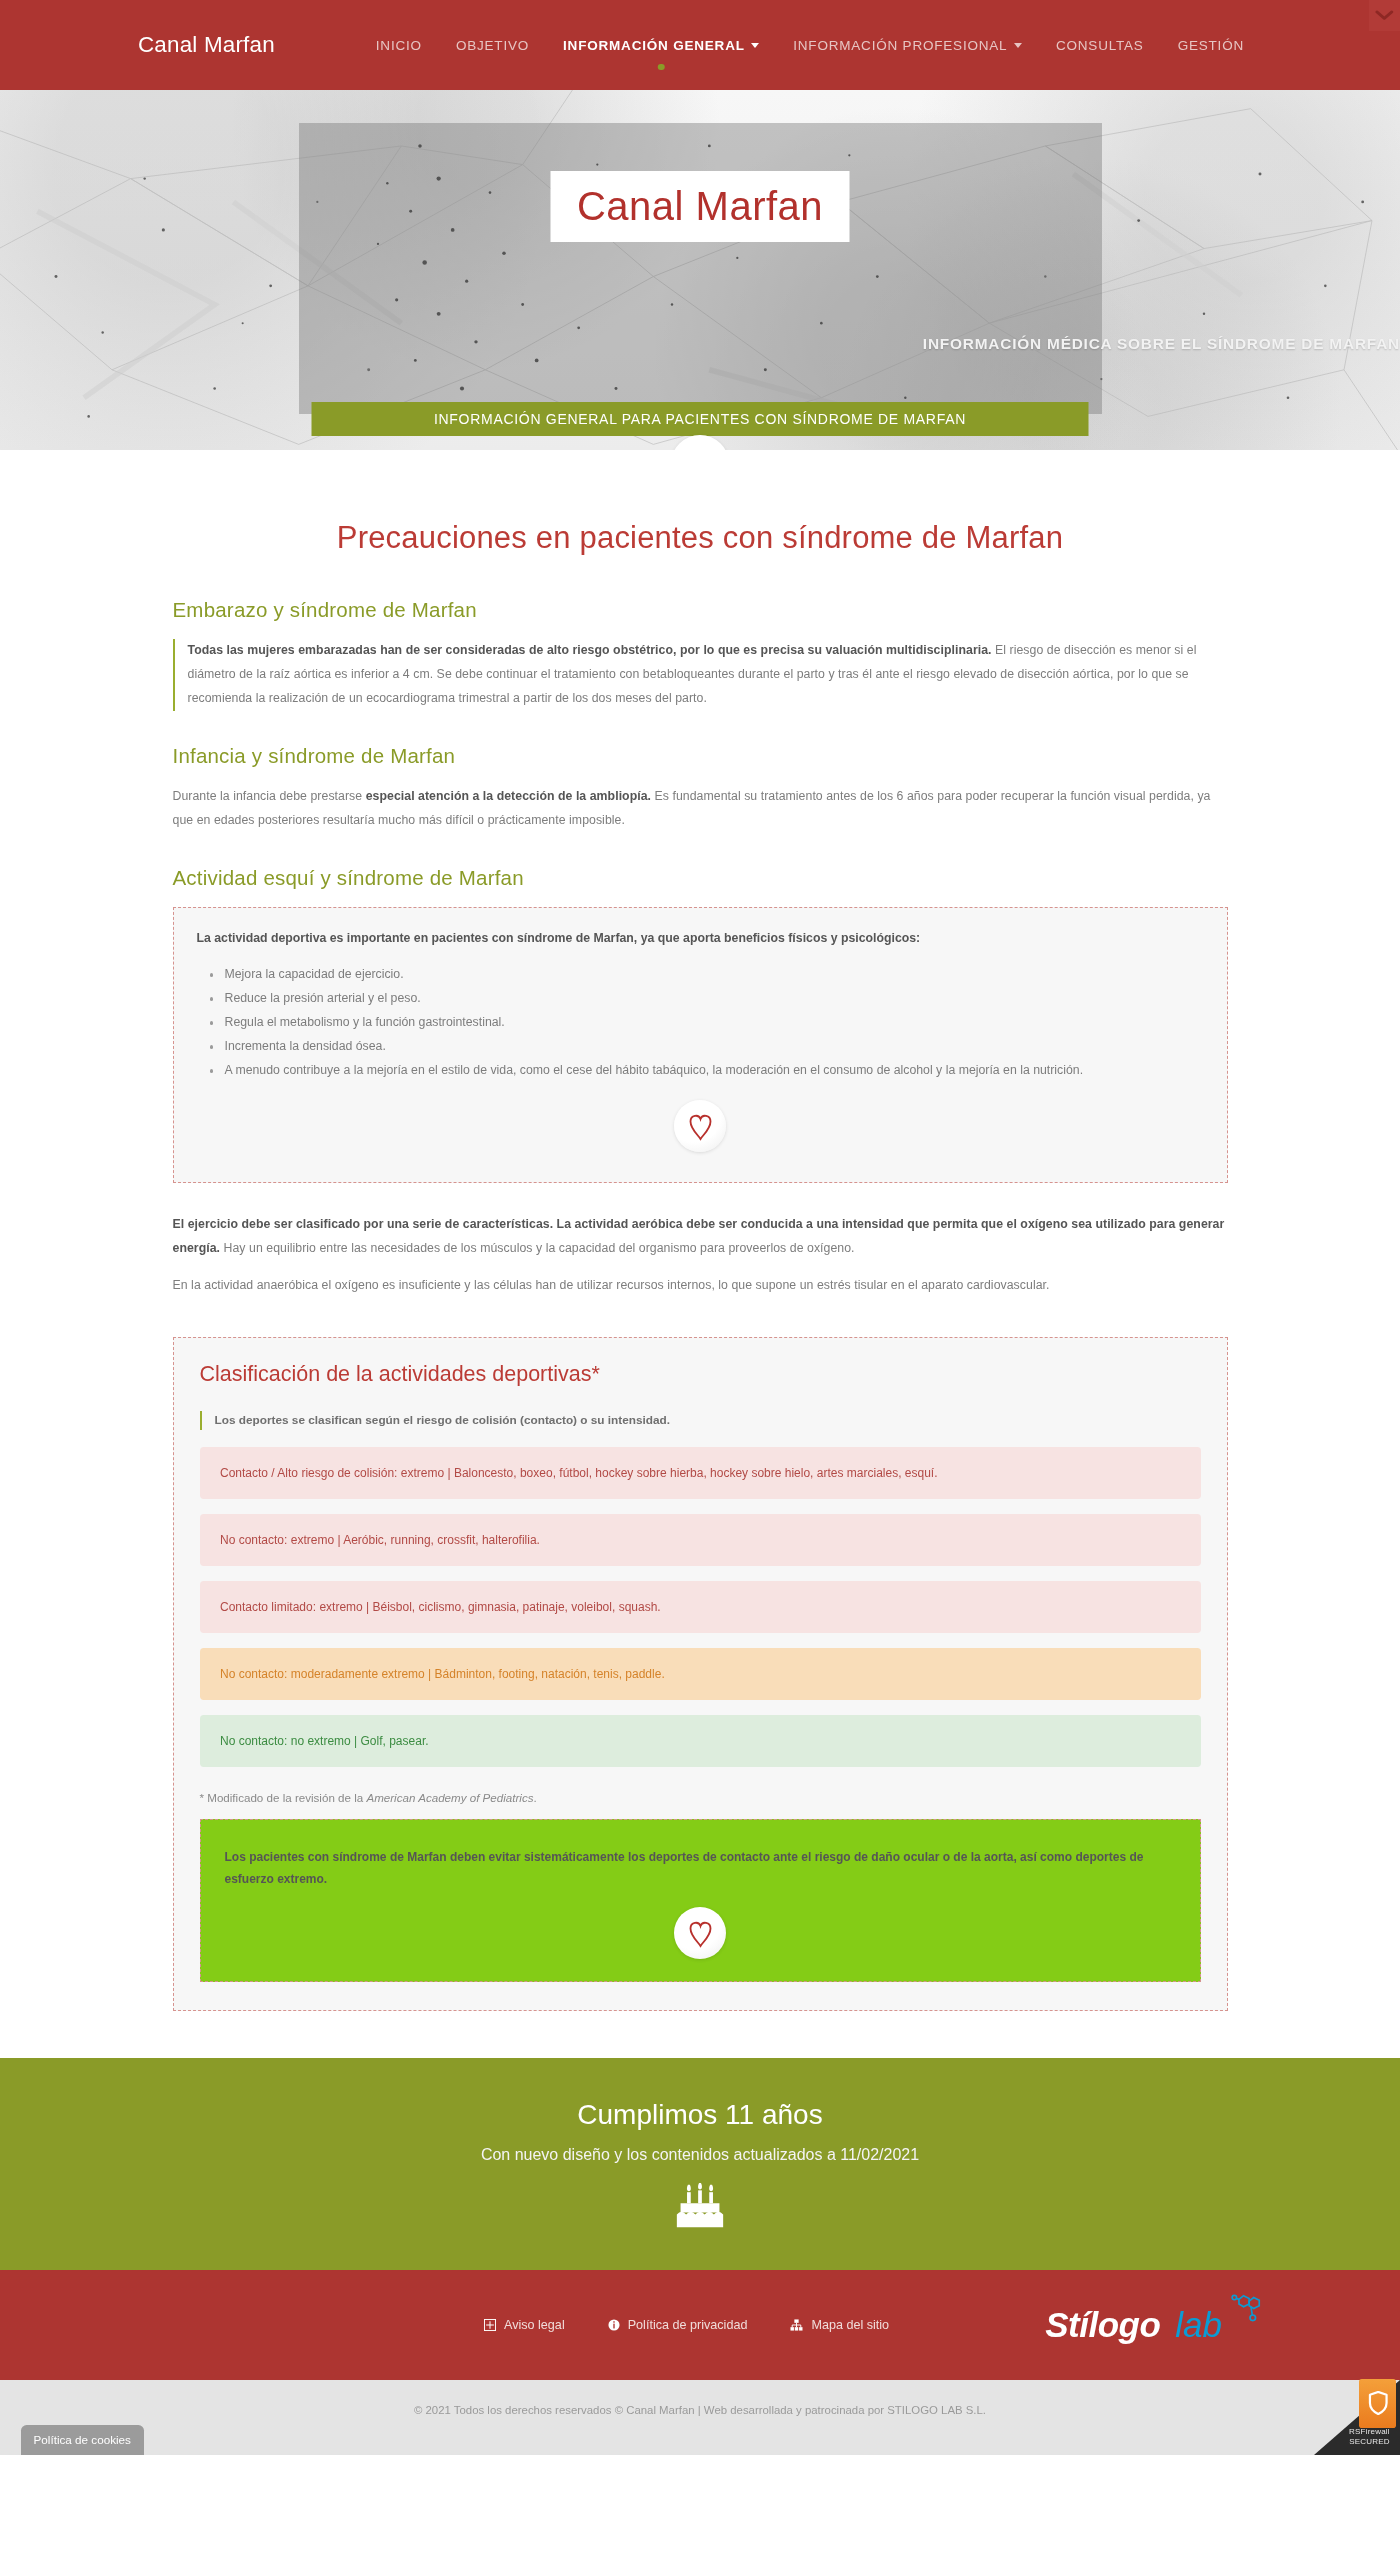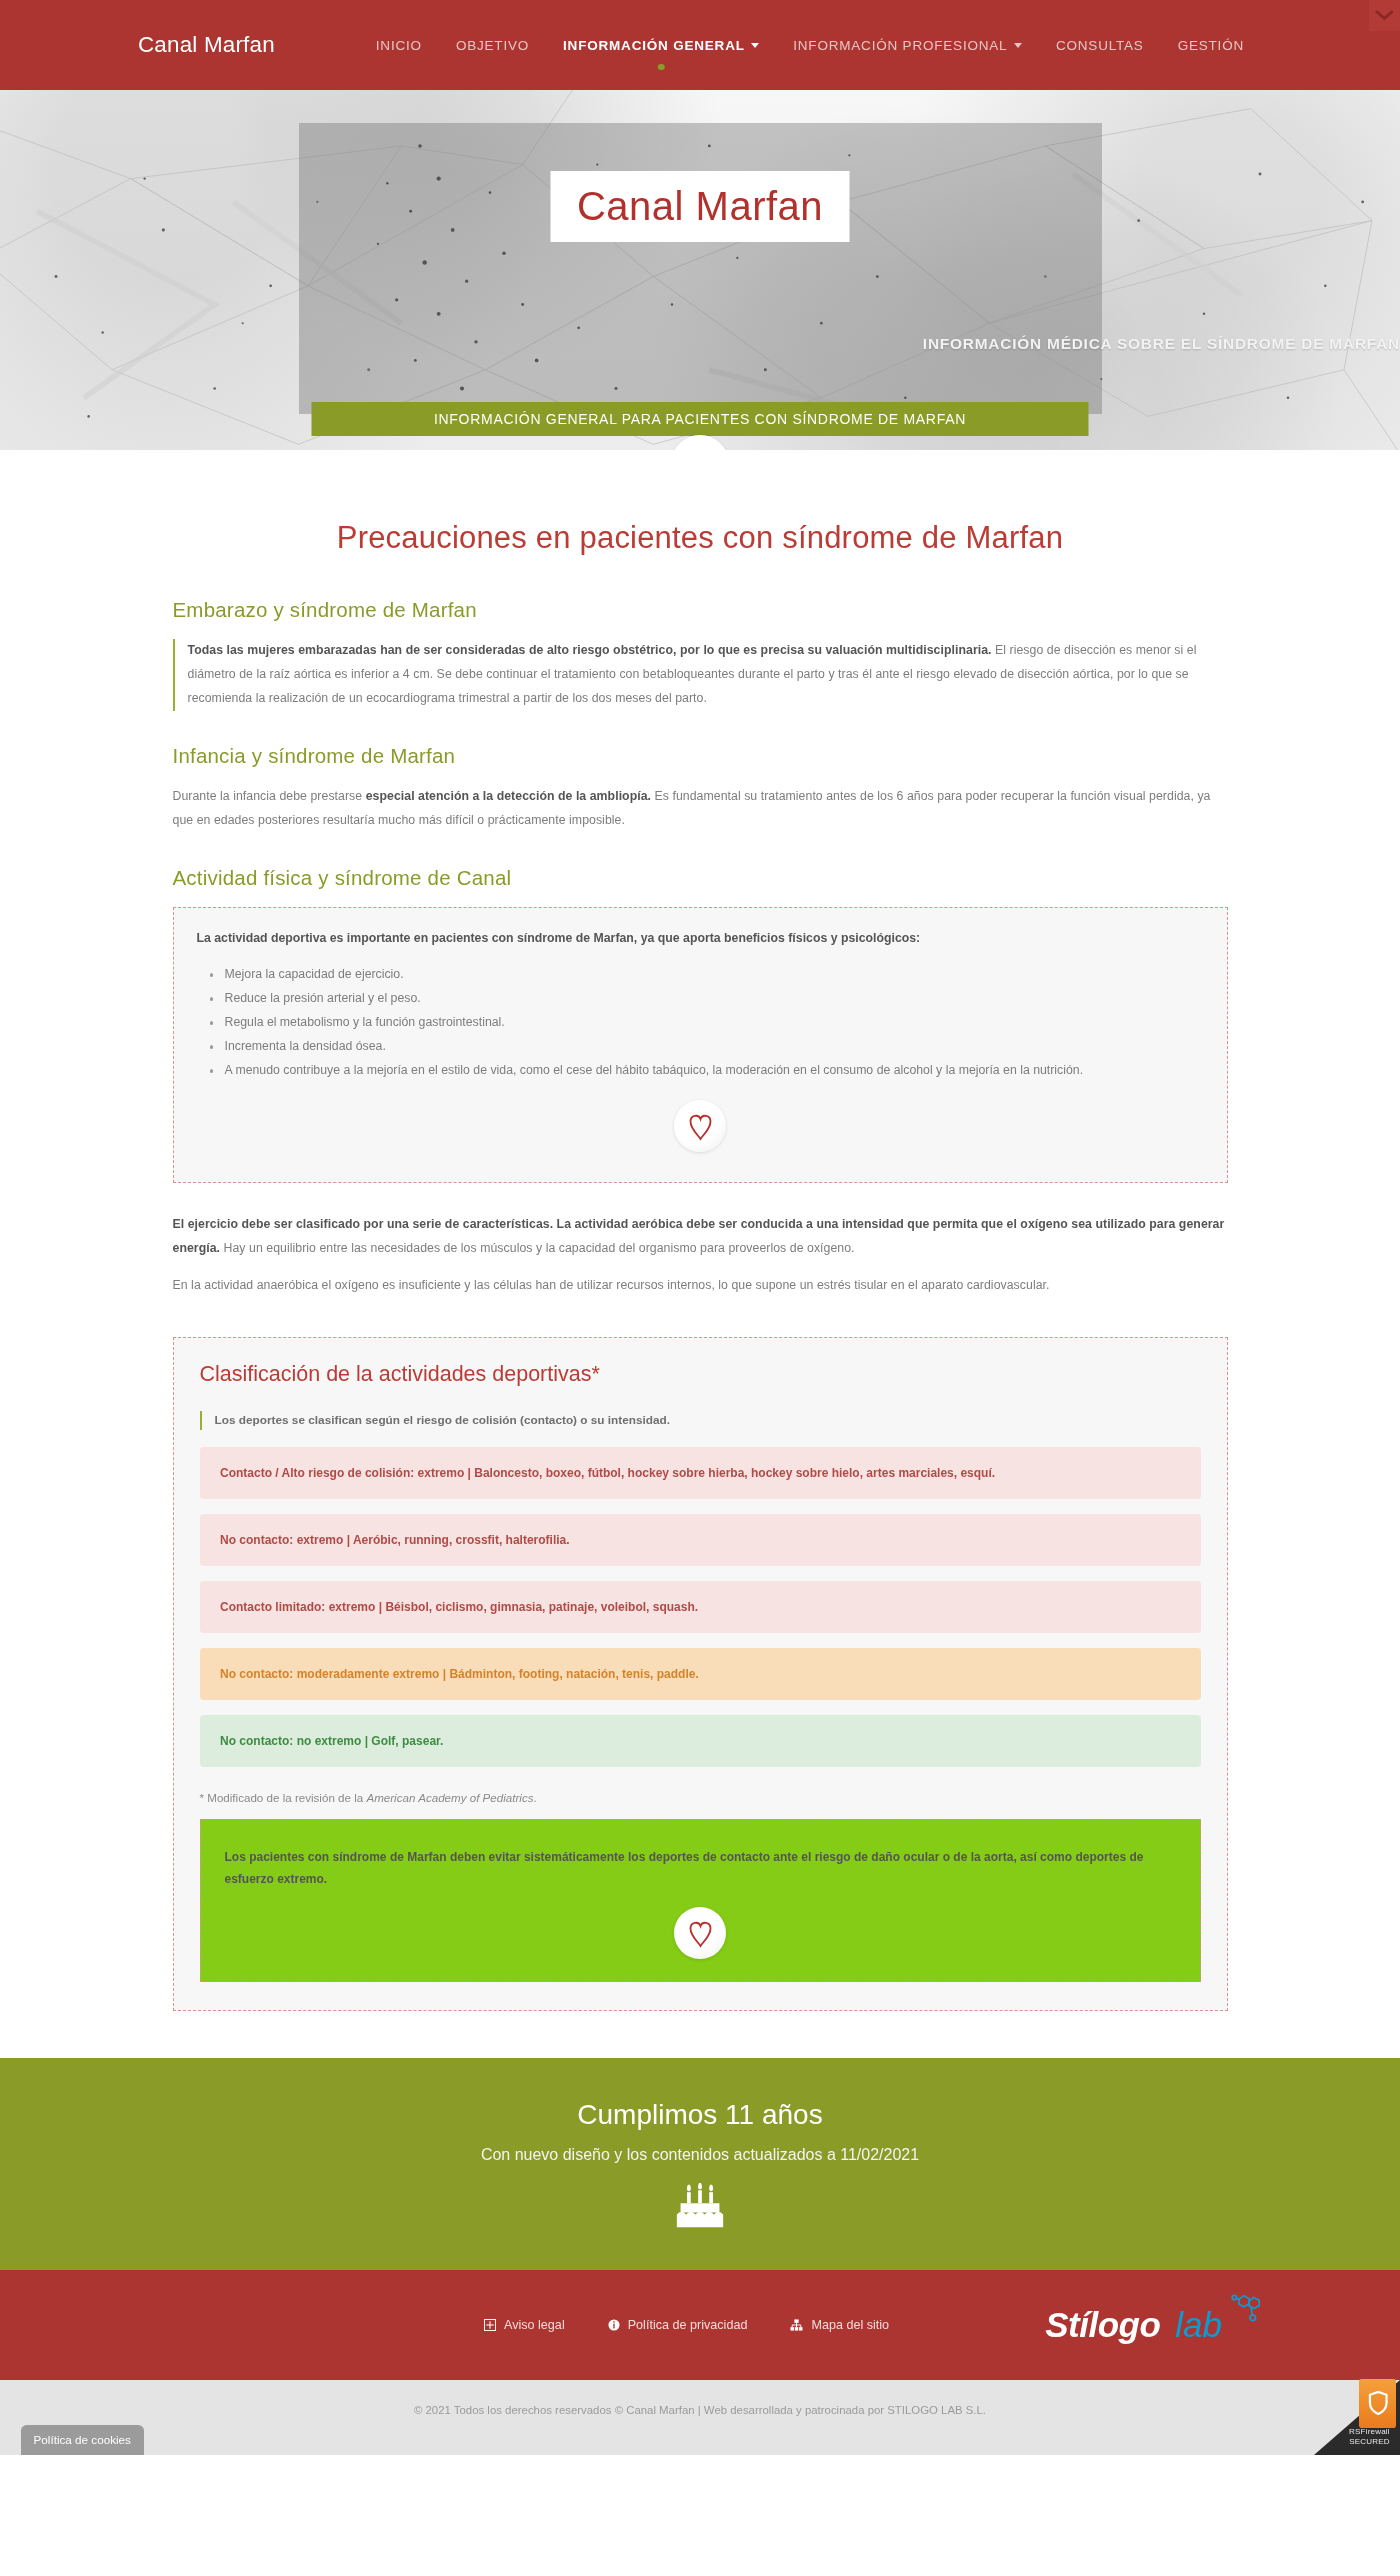"Actividad física y síndrome de" div.sec-head { text: física y síndrome de Canal -> esquí y síndrome de Marfan }
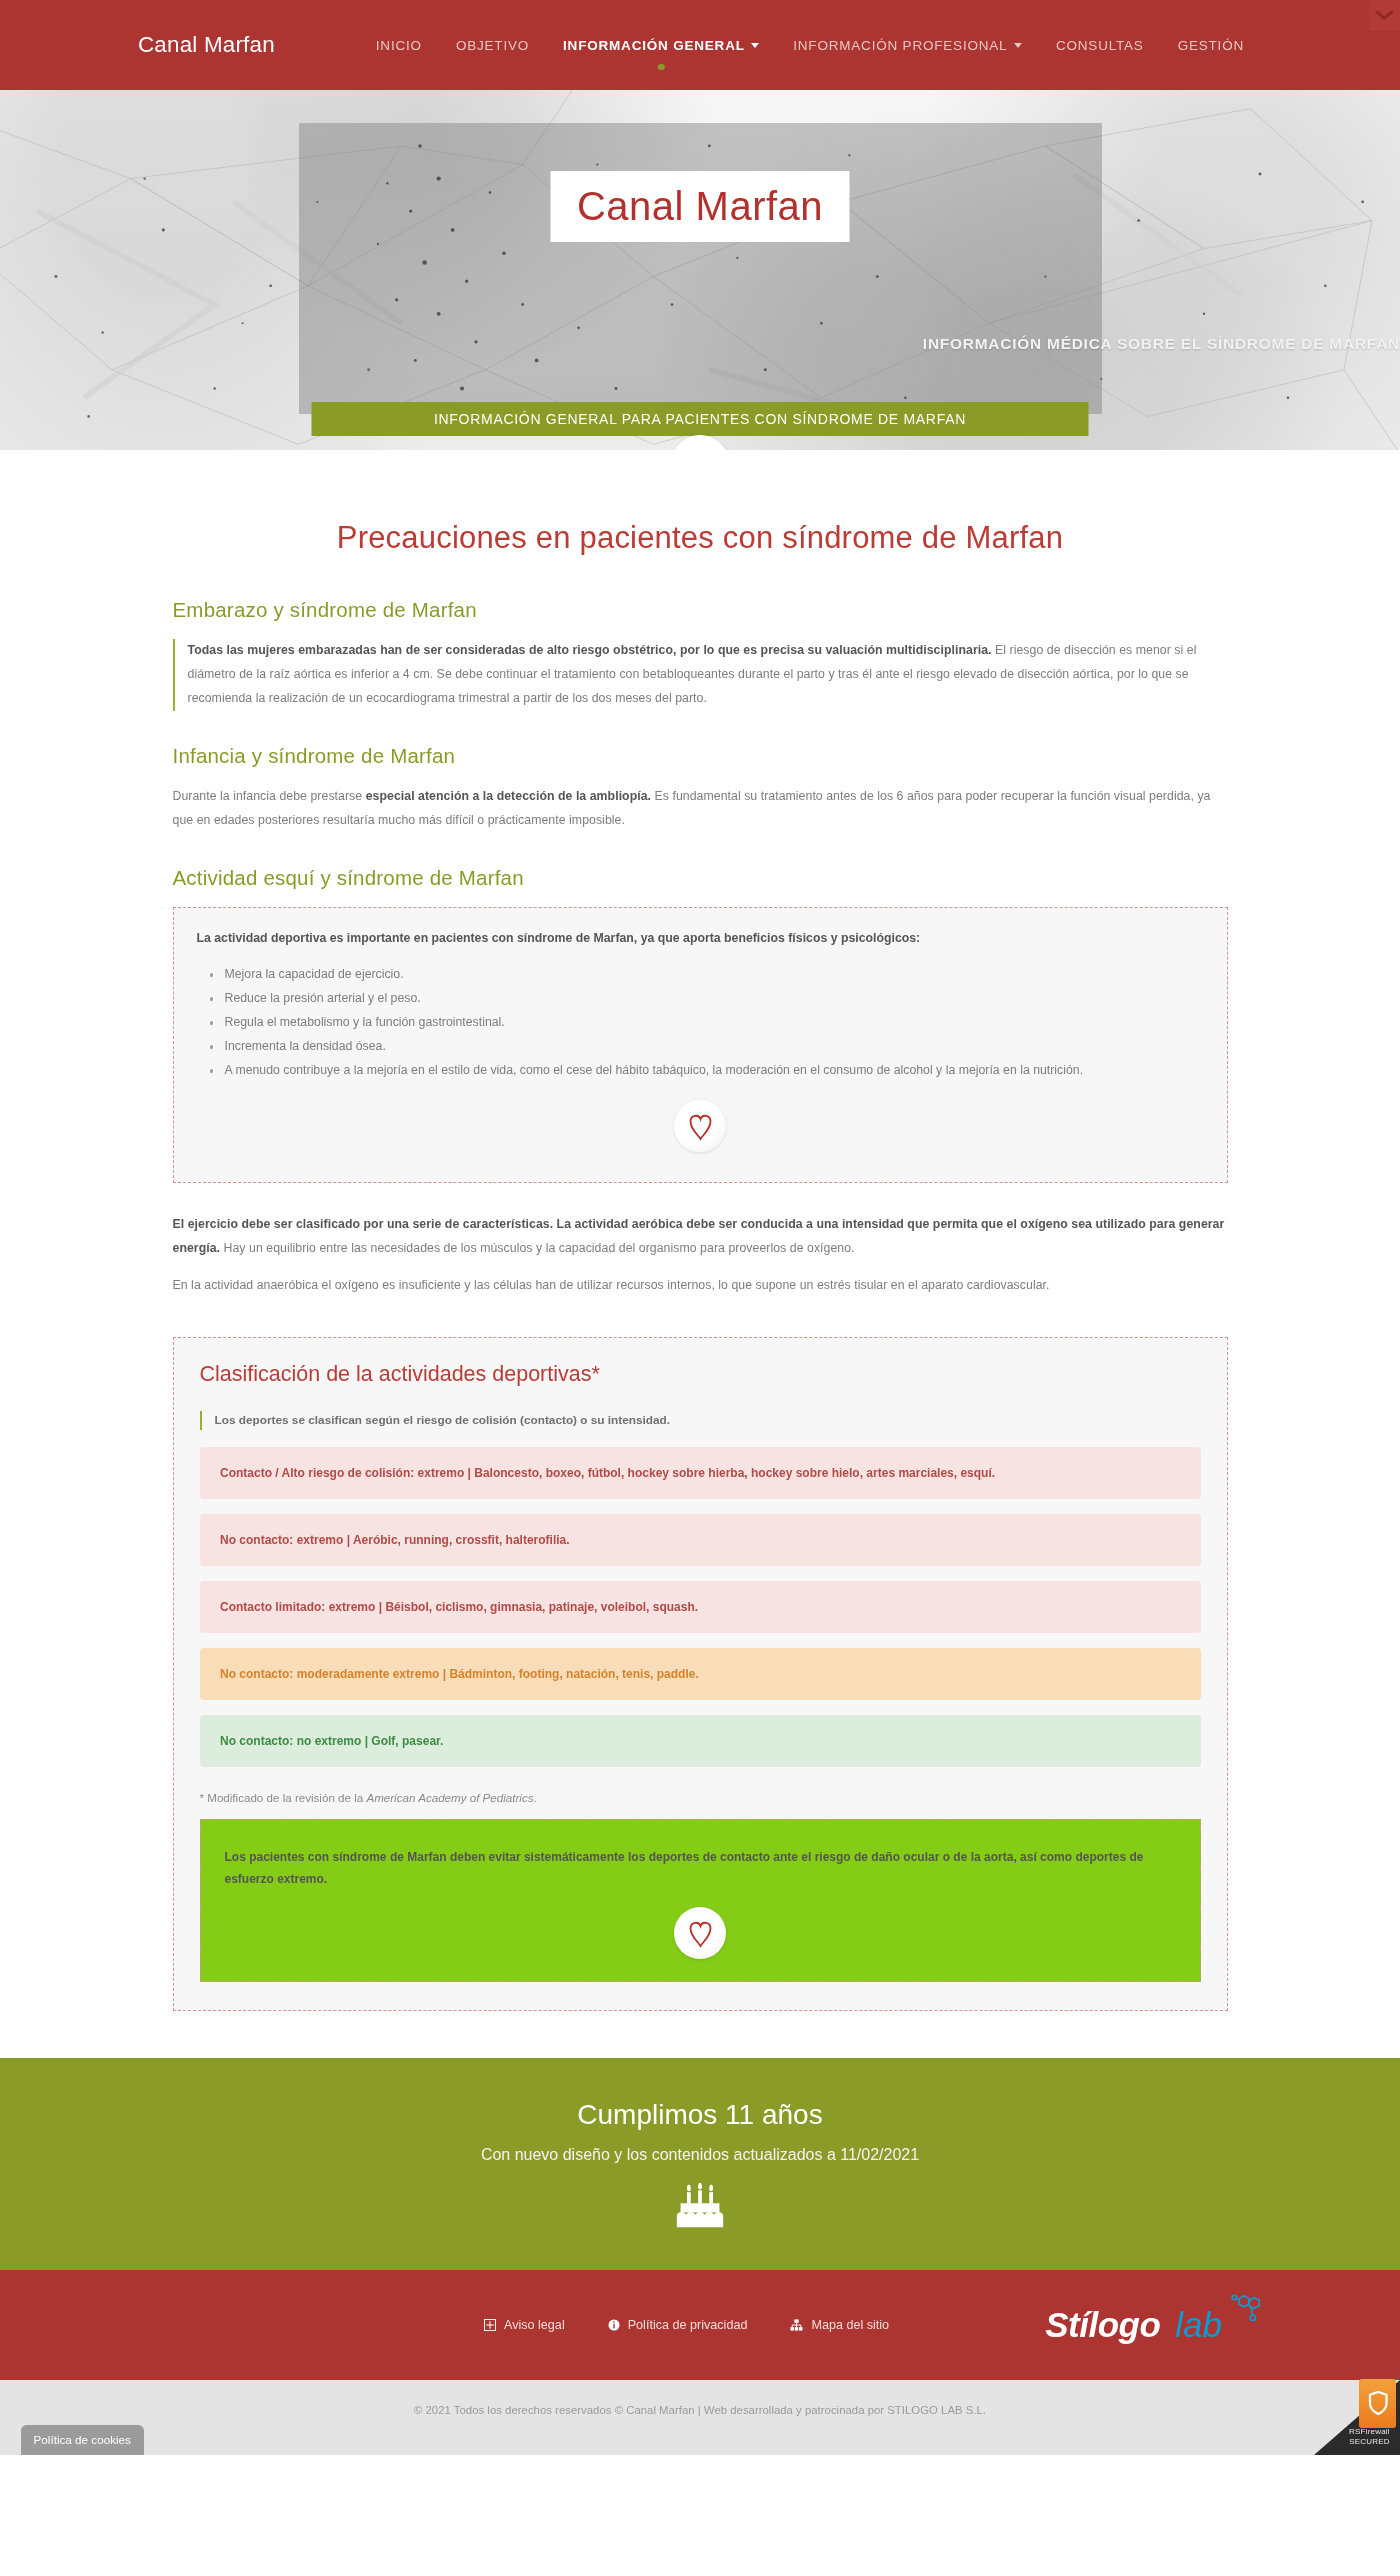"Contacto / Alto riesgo de" .alert { font-weight: bold -> normal }
